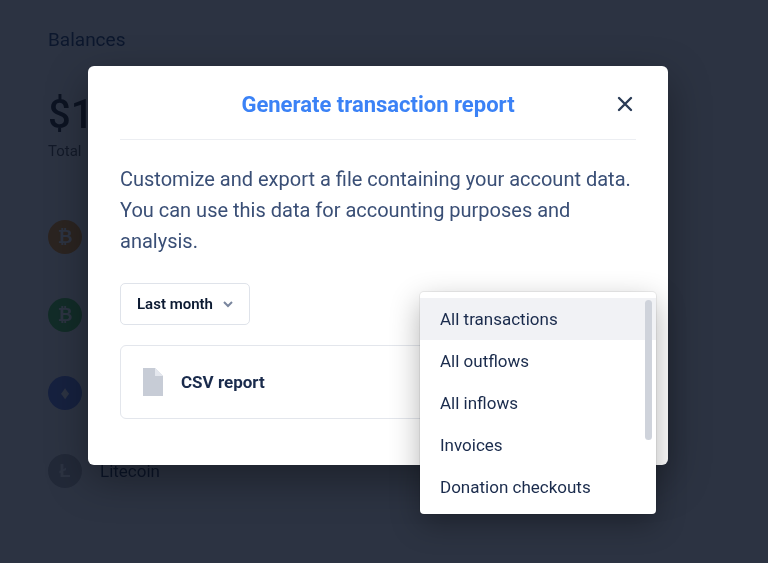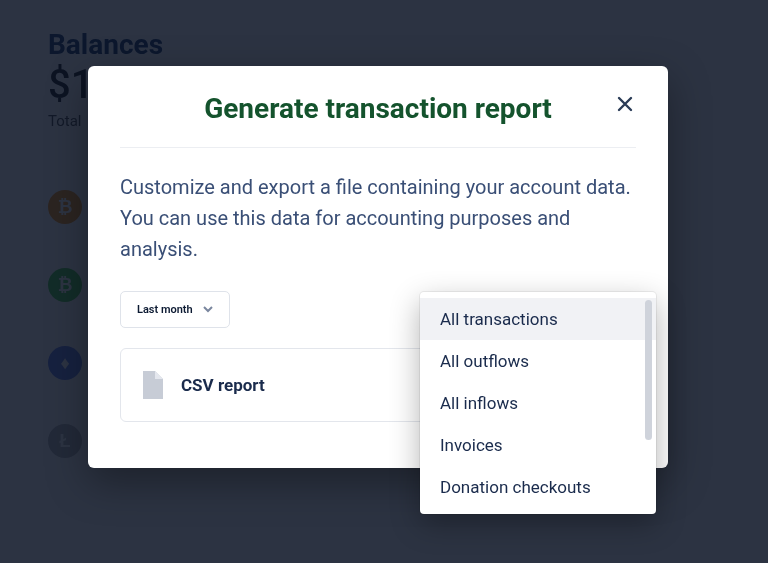"Balances" .bg-heading { font-size: 28px -> 19px; font-weight: 700 -> 400; margin-bottom: none -> 40px }
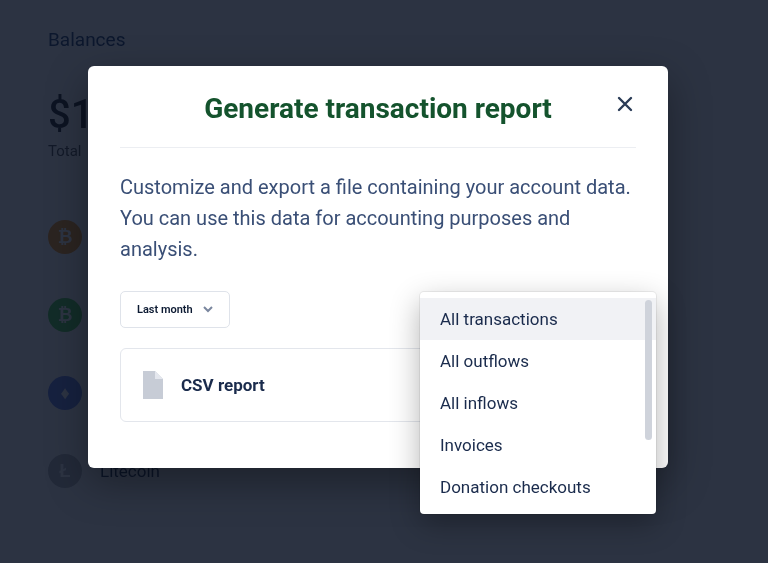"Generate transaction report" .modal-title { color: #14532d -> #3b82f6; font-size: 28px -> 22px }
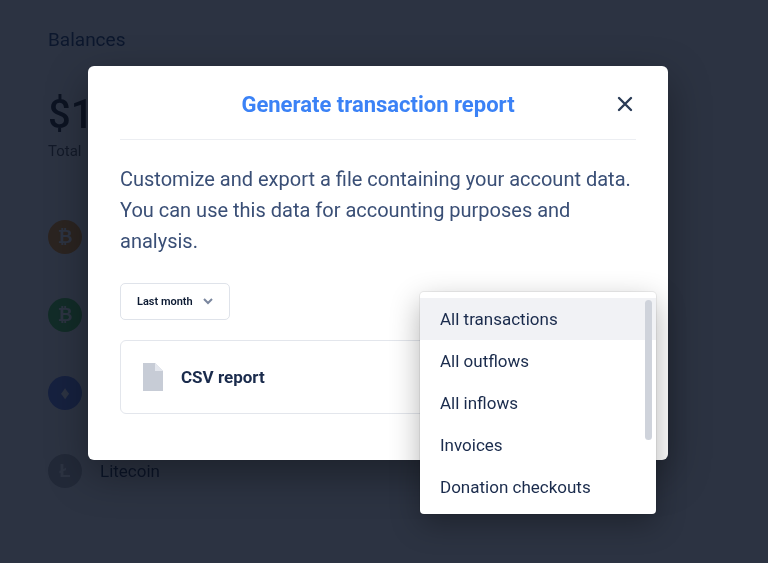"Last month" .date-dropdown { font-size: 11px -> 15px }
